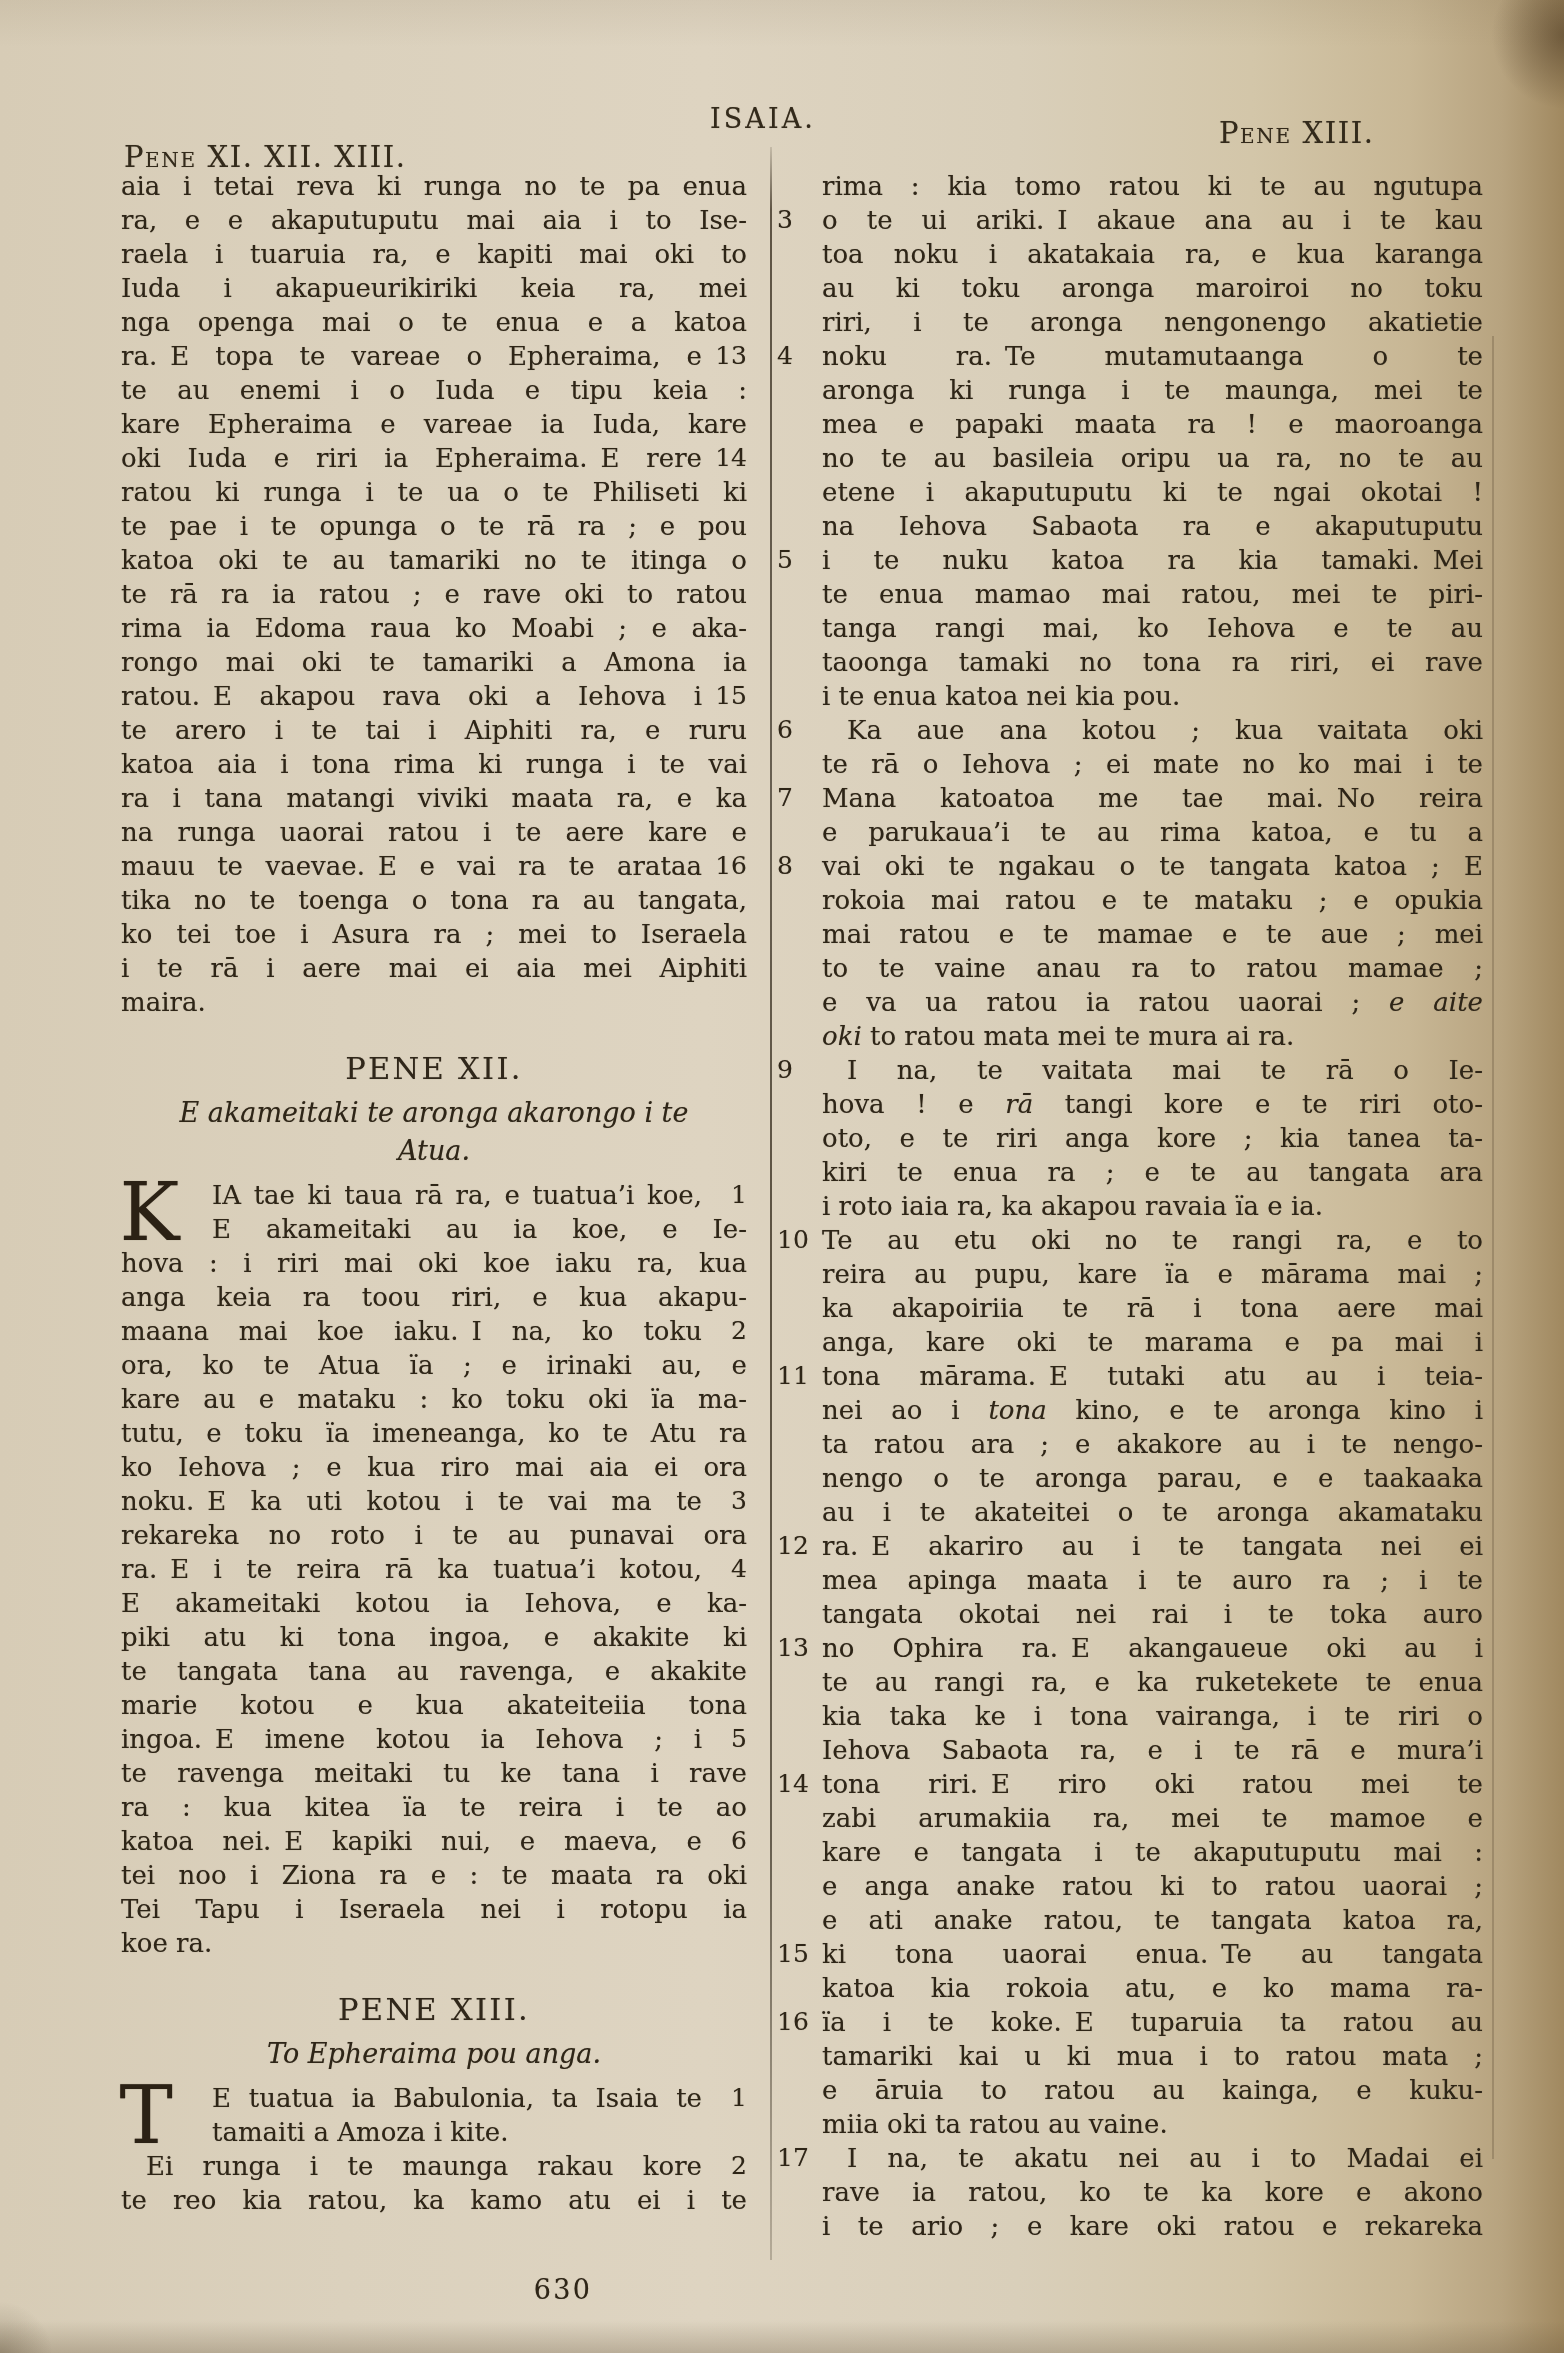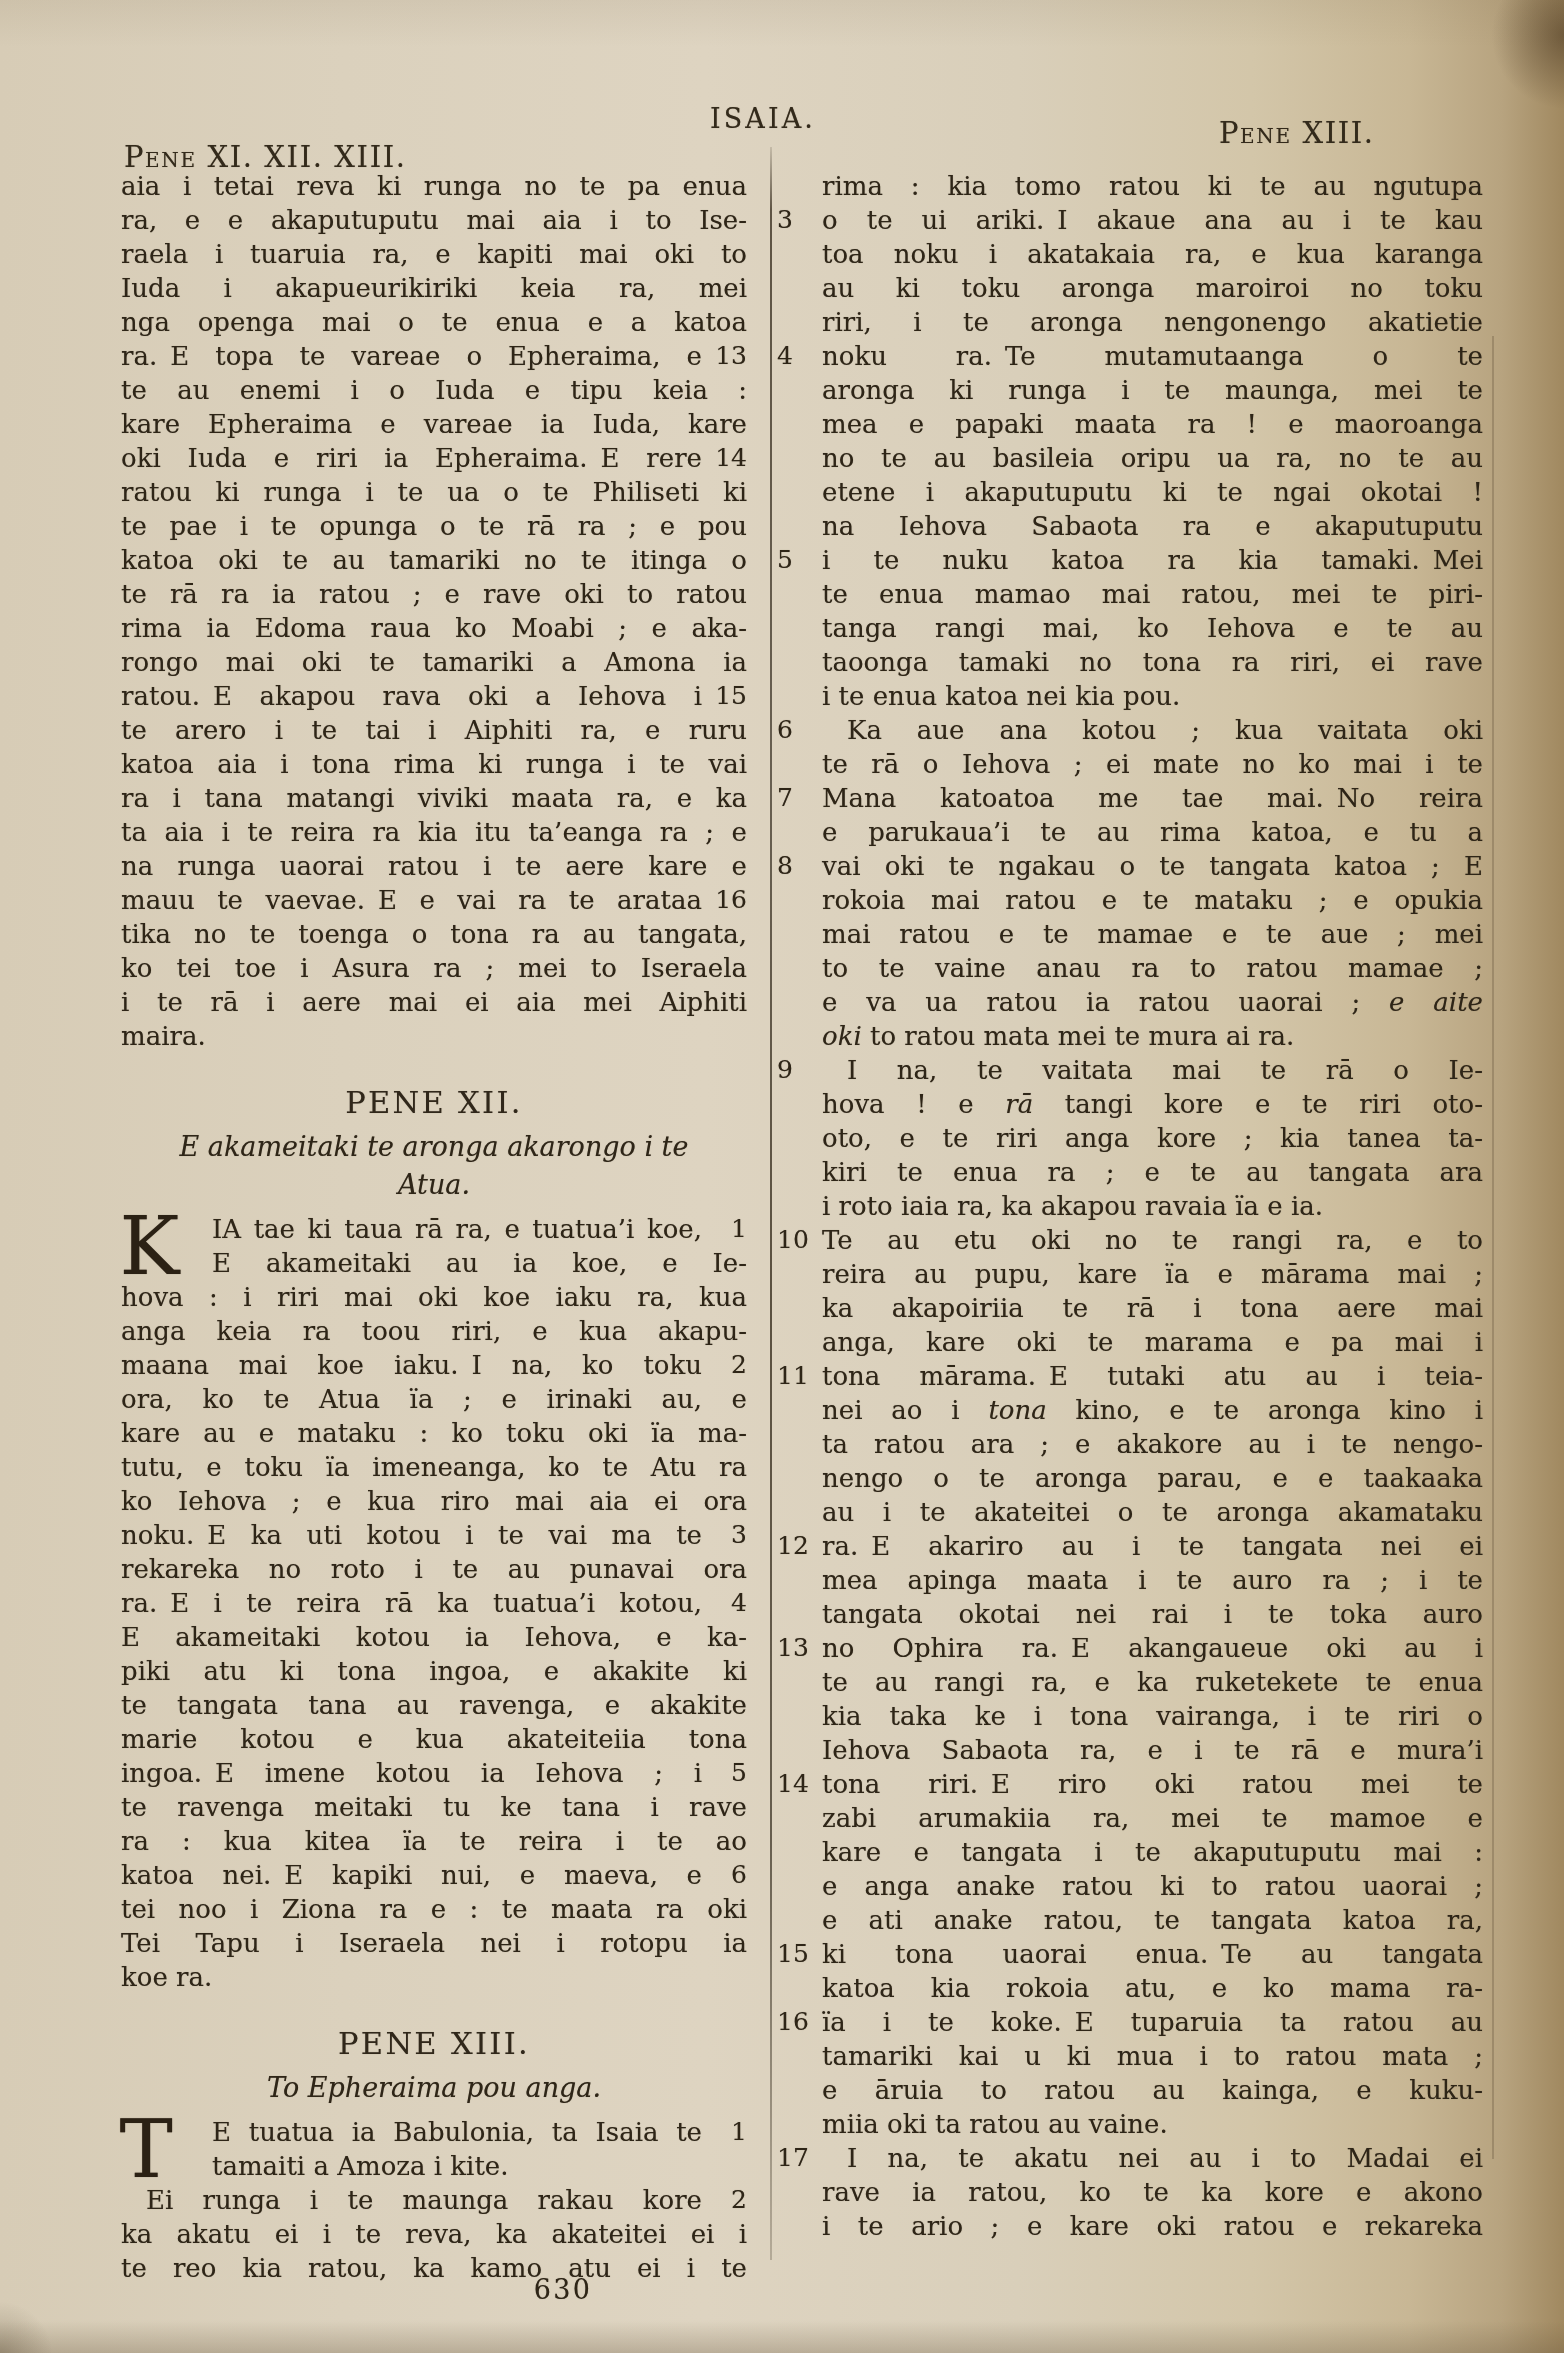"ta aia i te reira" div.tline { html: <div><span>ta aia i te reira ra kia itu ta’eanga ra ; e</span></div> -> none }
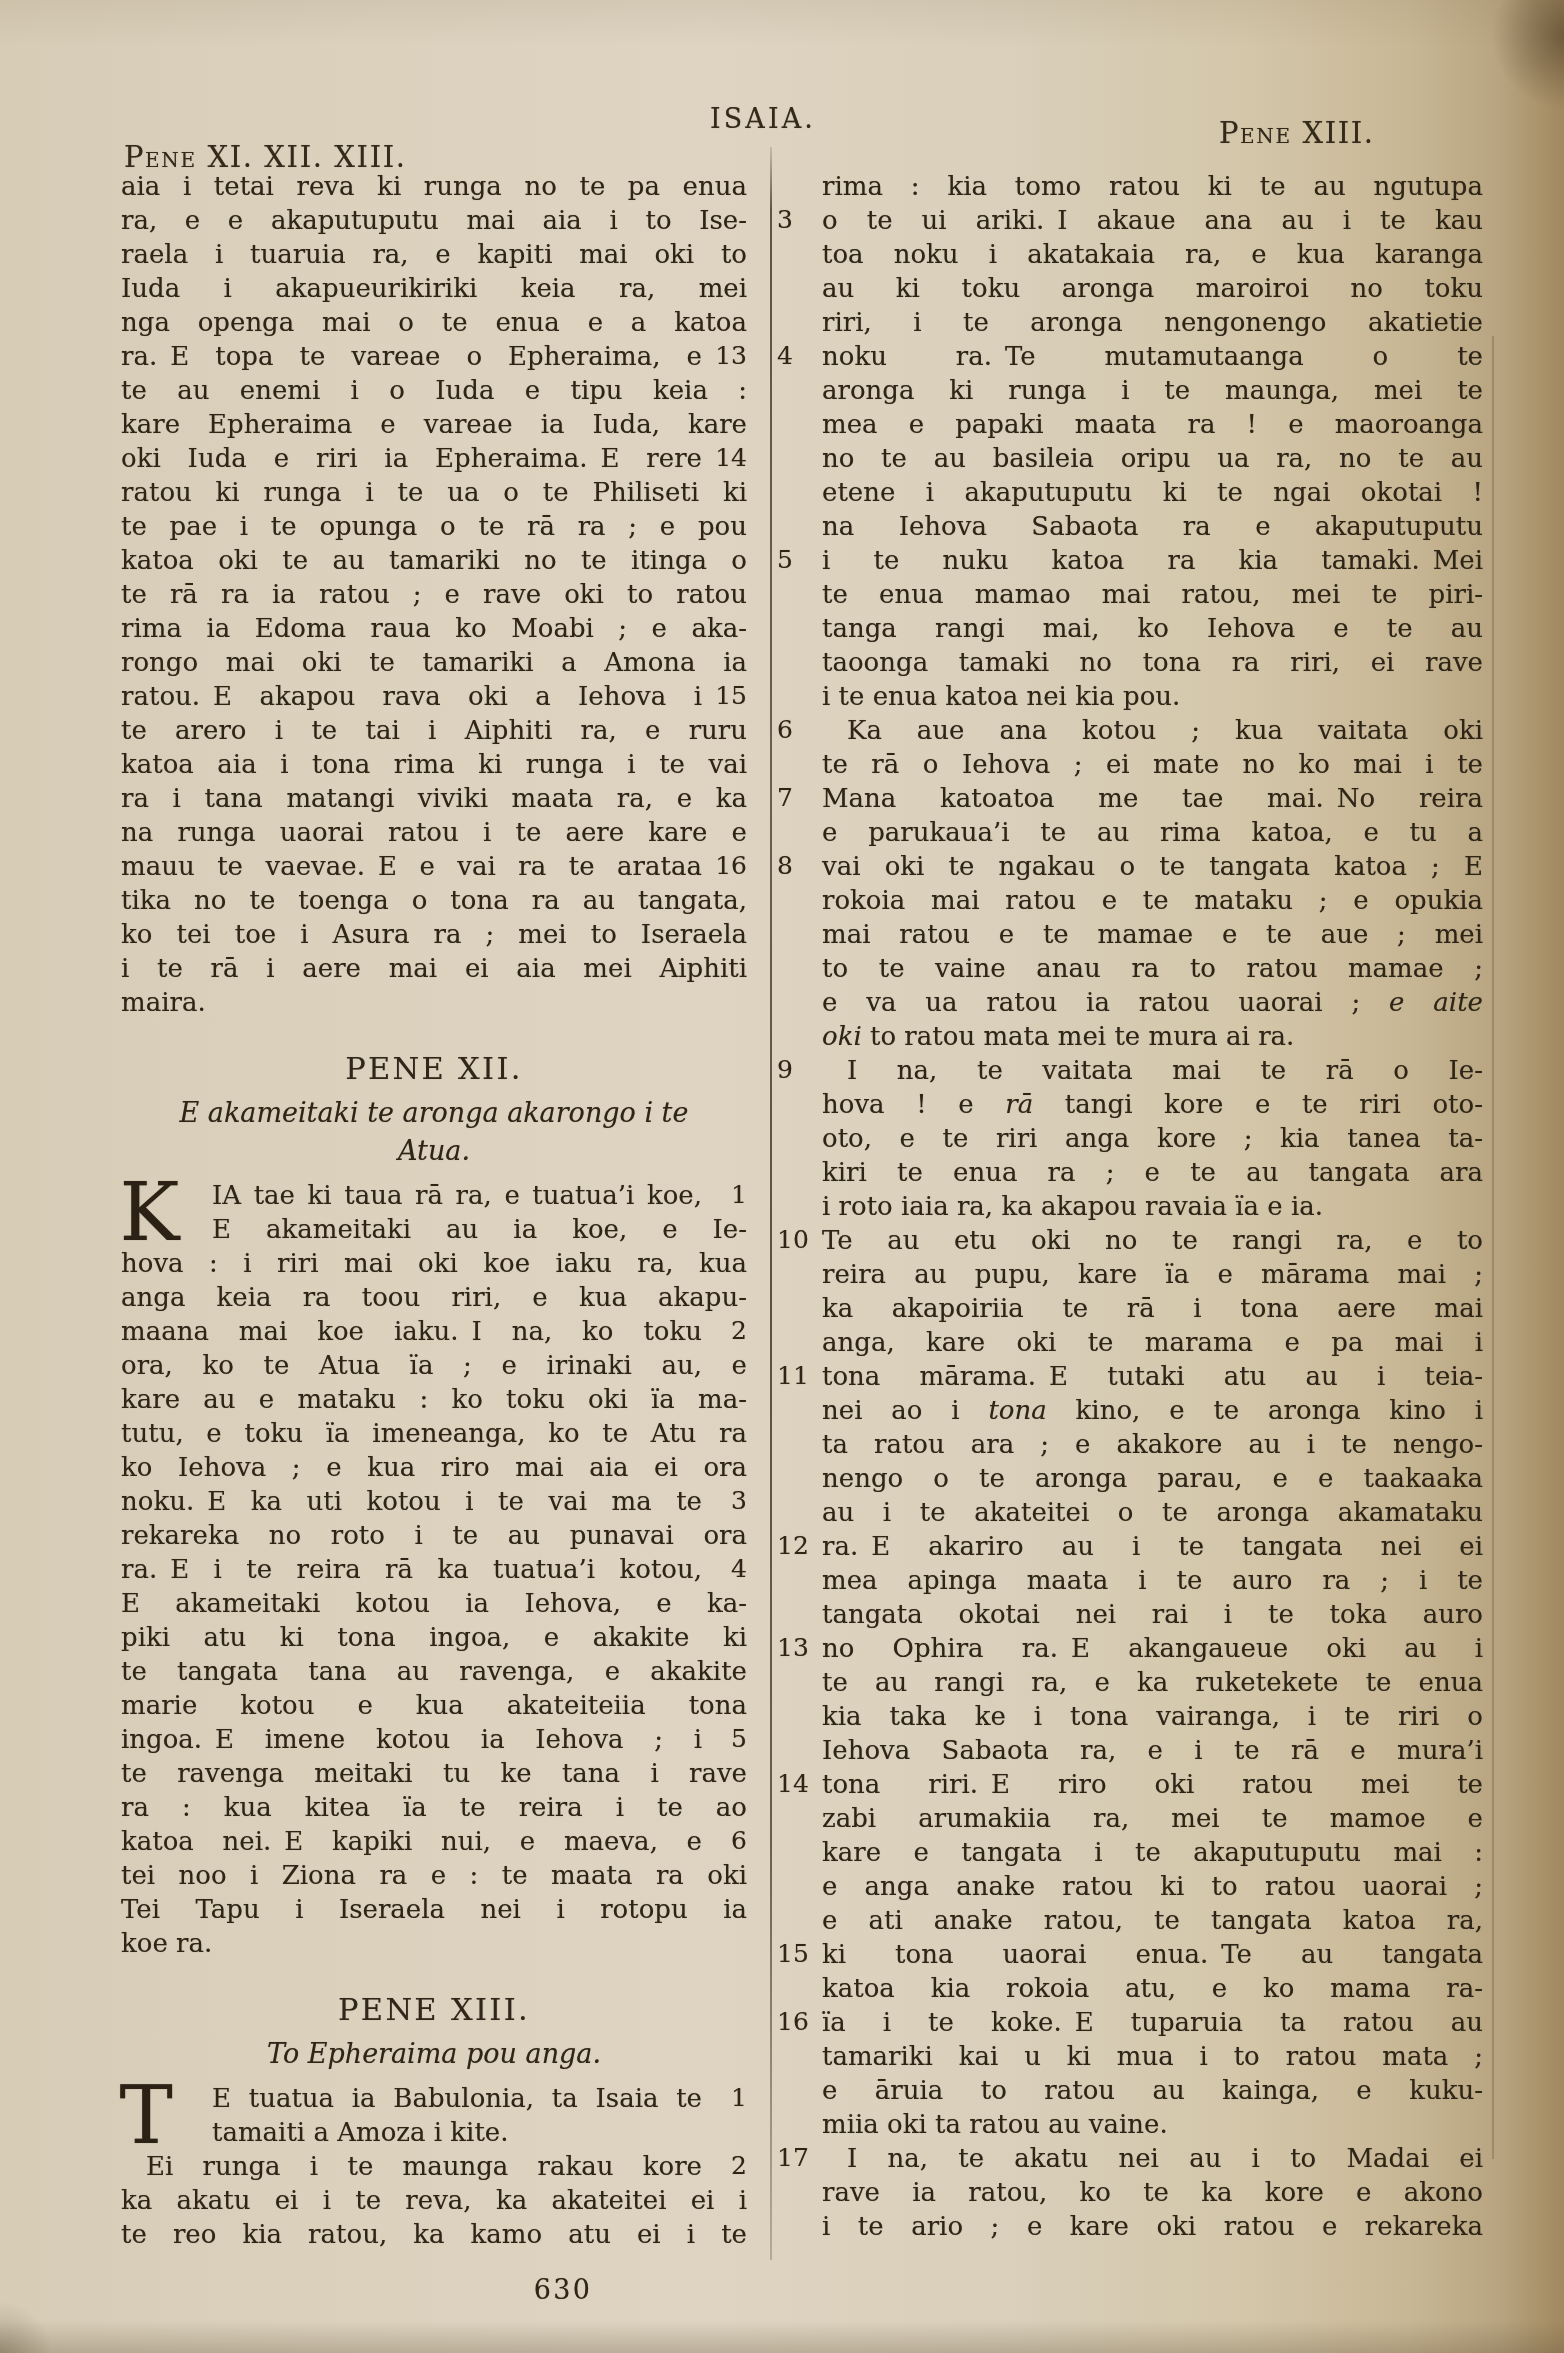"ka akatu ei i te" div.tline { html: <div><span>ka akatu ei i te reva, ka akateitei ei i</span></div> -> none }
